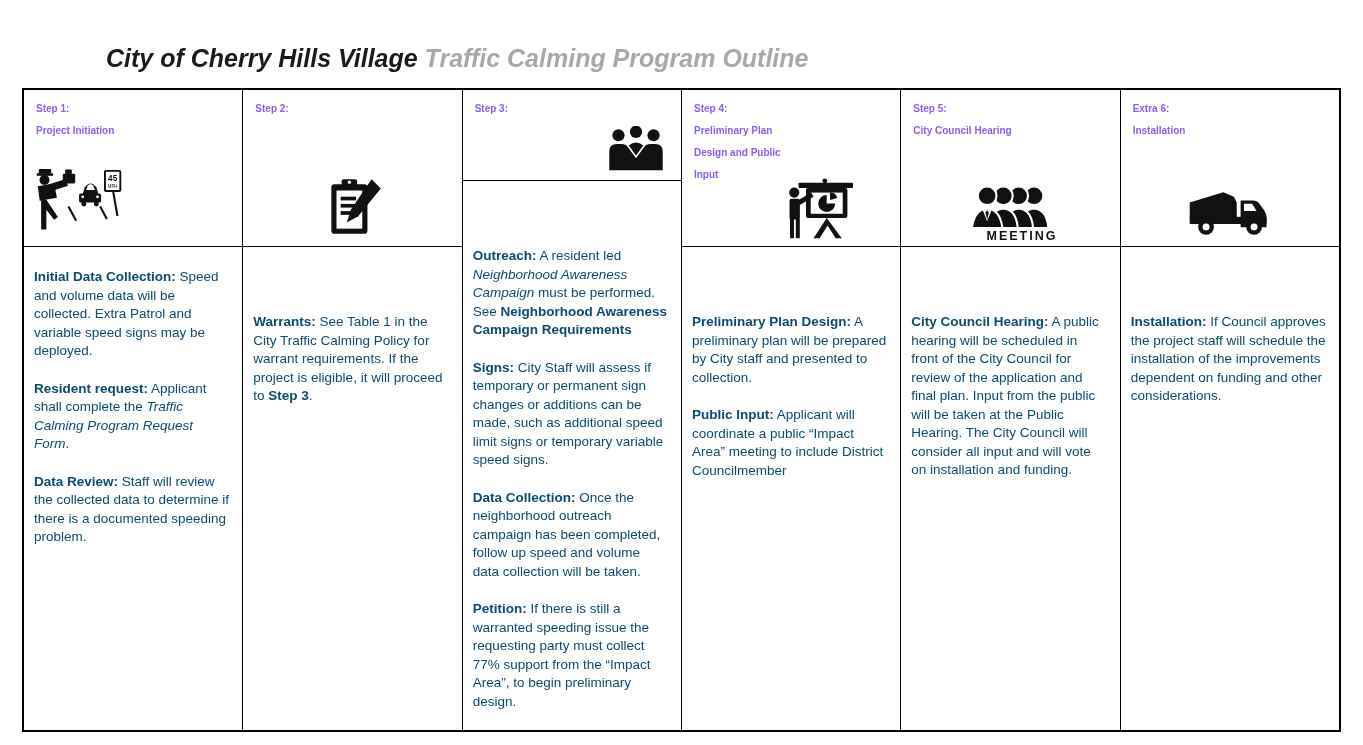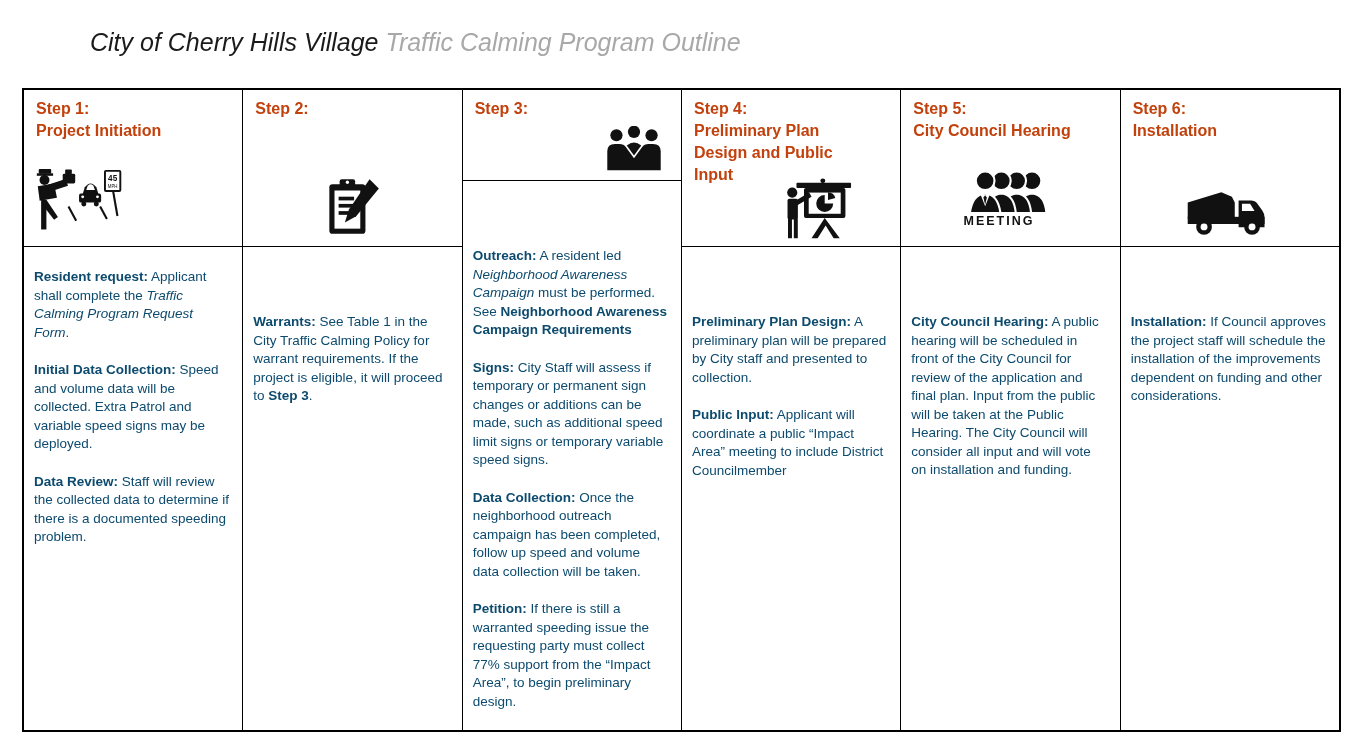"City of Cherry Hills Village" .doc-title { font-weight: normal -> bold; margin: 0 -> 16px }
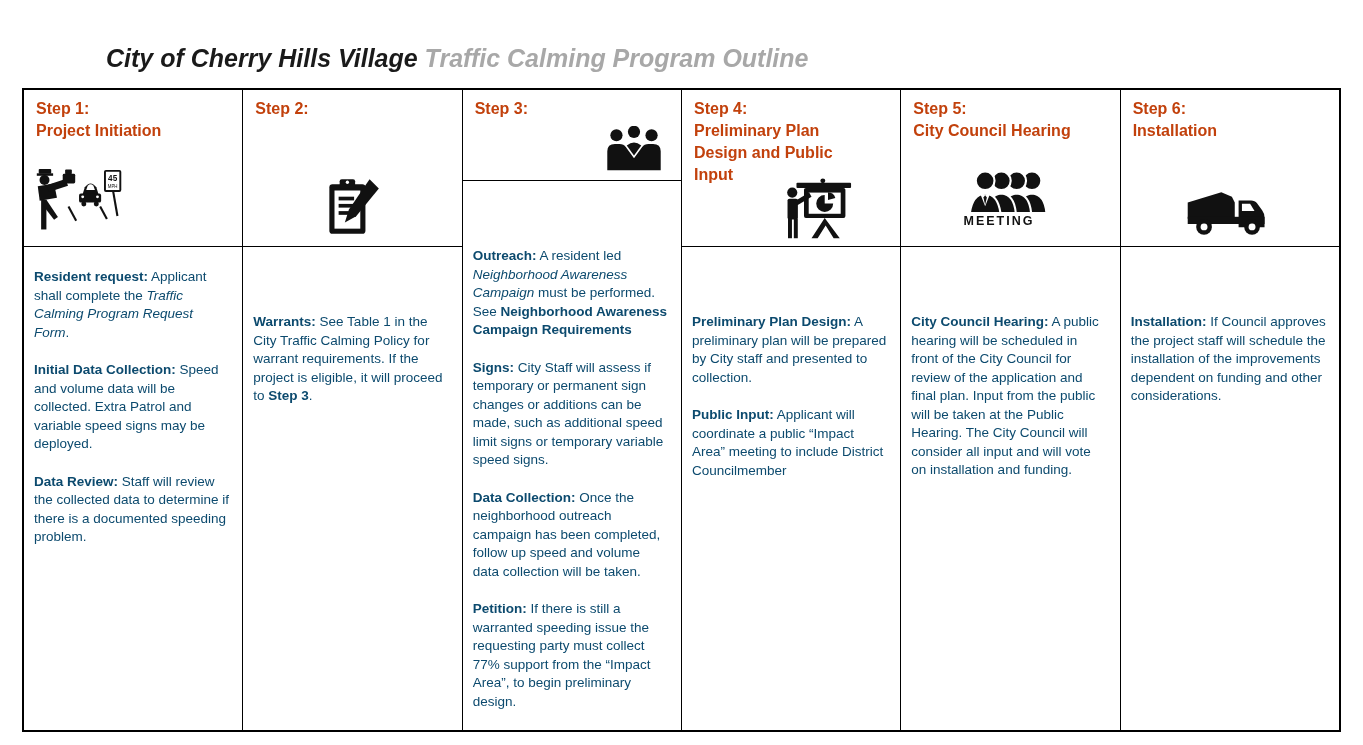"Step 1:" .step-label, .step-name { color: #c2410c -> #8b5cf6; font-size: 16px -> 10px }
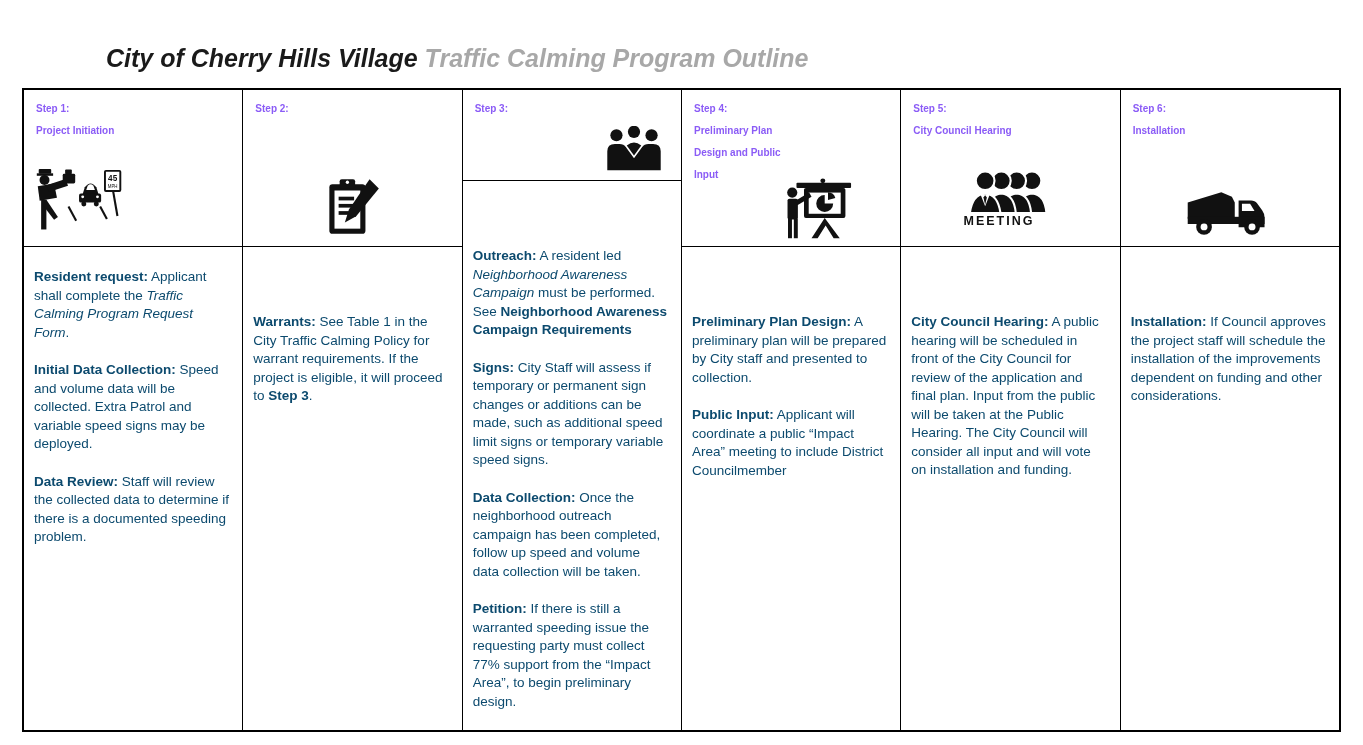"Step 6:" div.step-label { text: Step -> Extra }
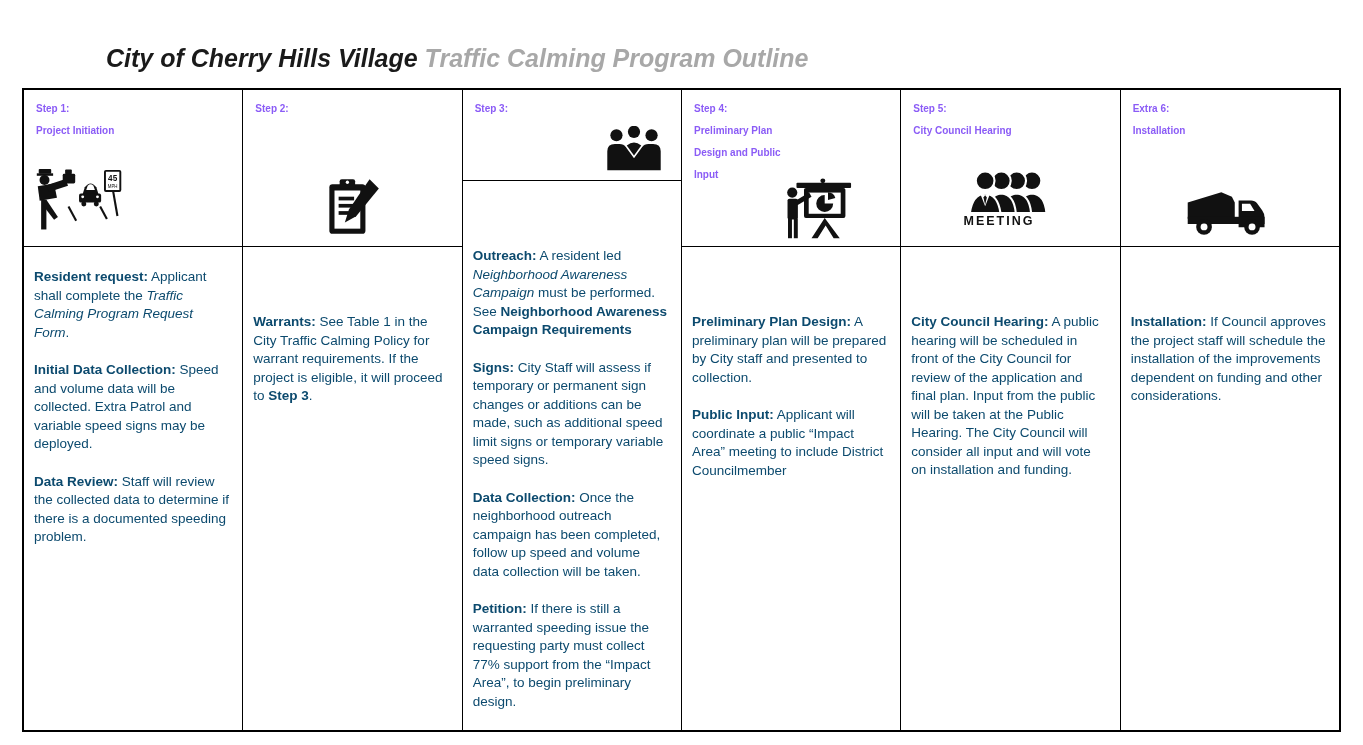"45" .icon-wrap { text-align: left -> right }
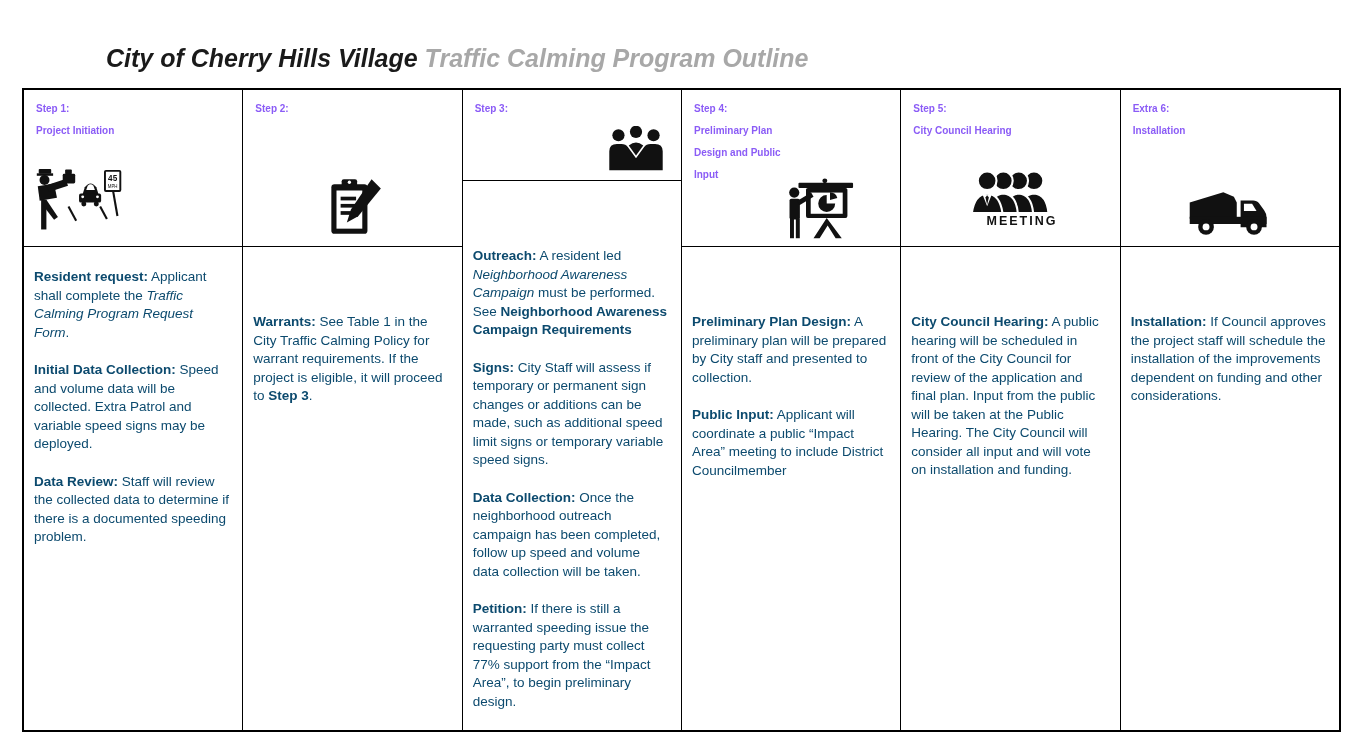"MEETING" .icon-c5 { bottom: 18px -> 3px }
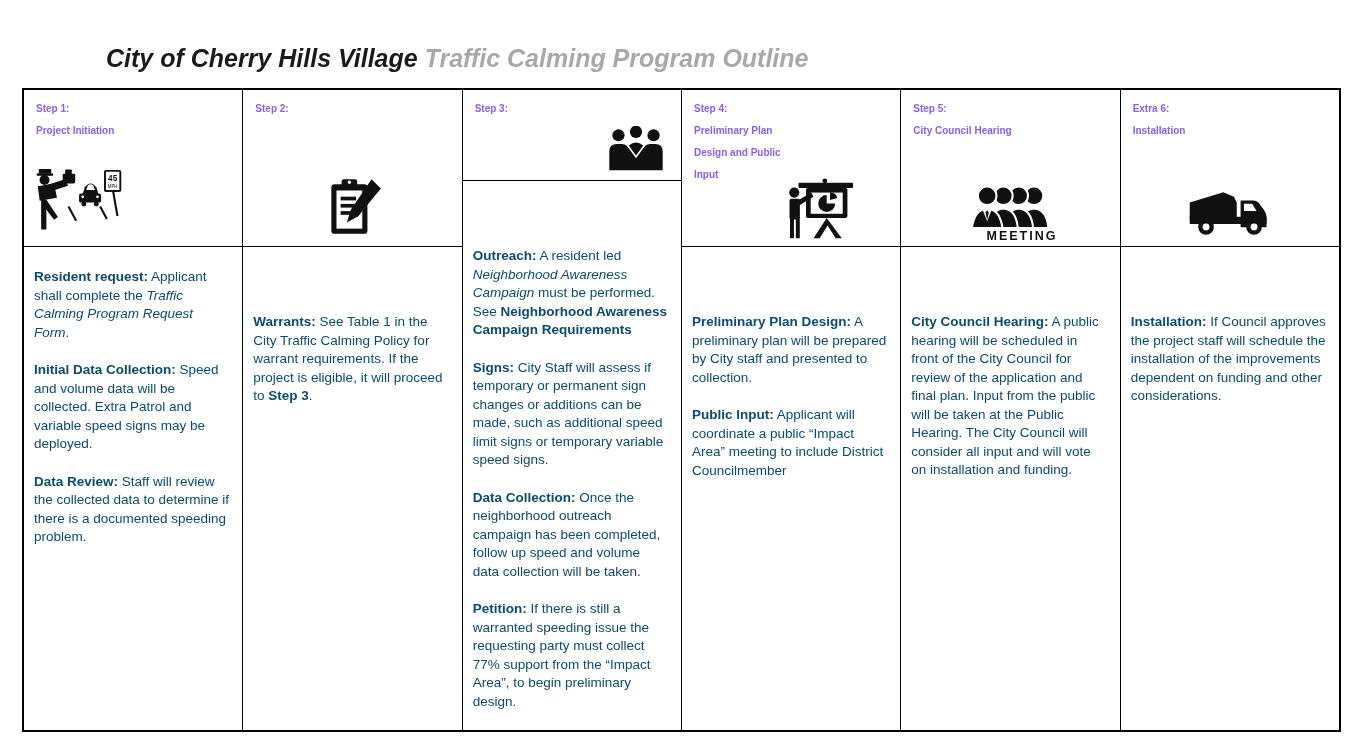"Resident request: Applicant shall" p { order: before "Initial Data Collection: Speed and" -> after "Initial Data Collection: Speed and" }
